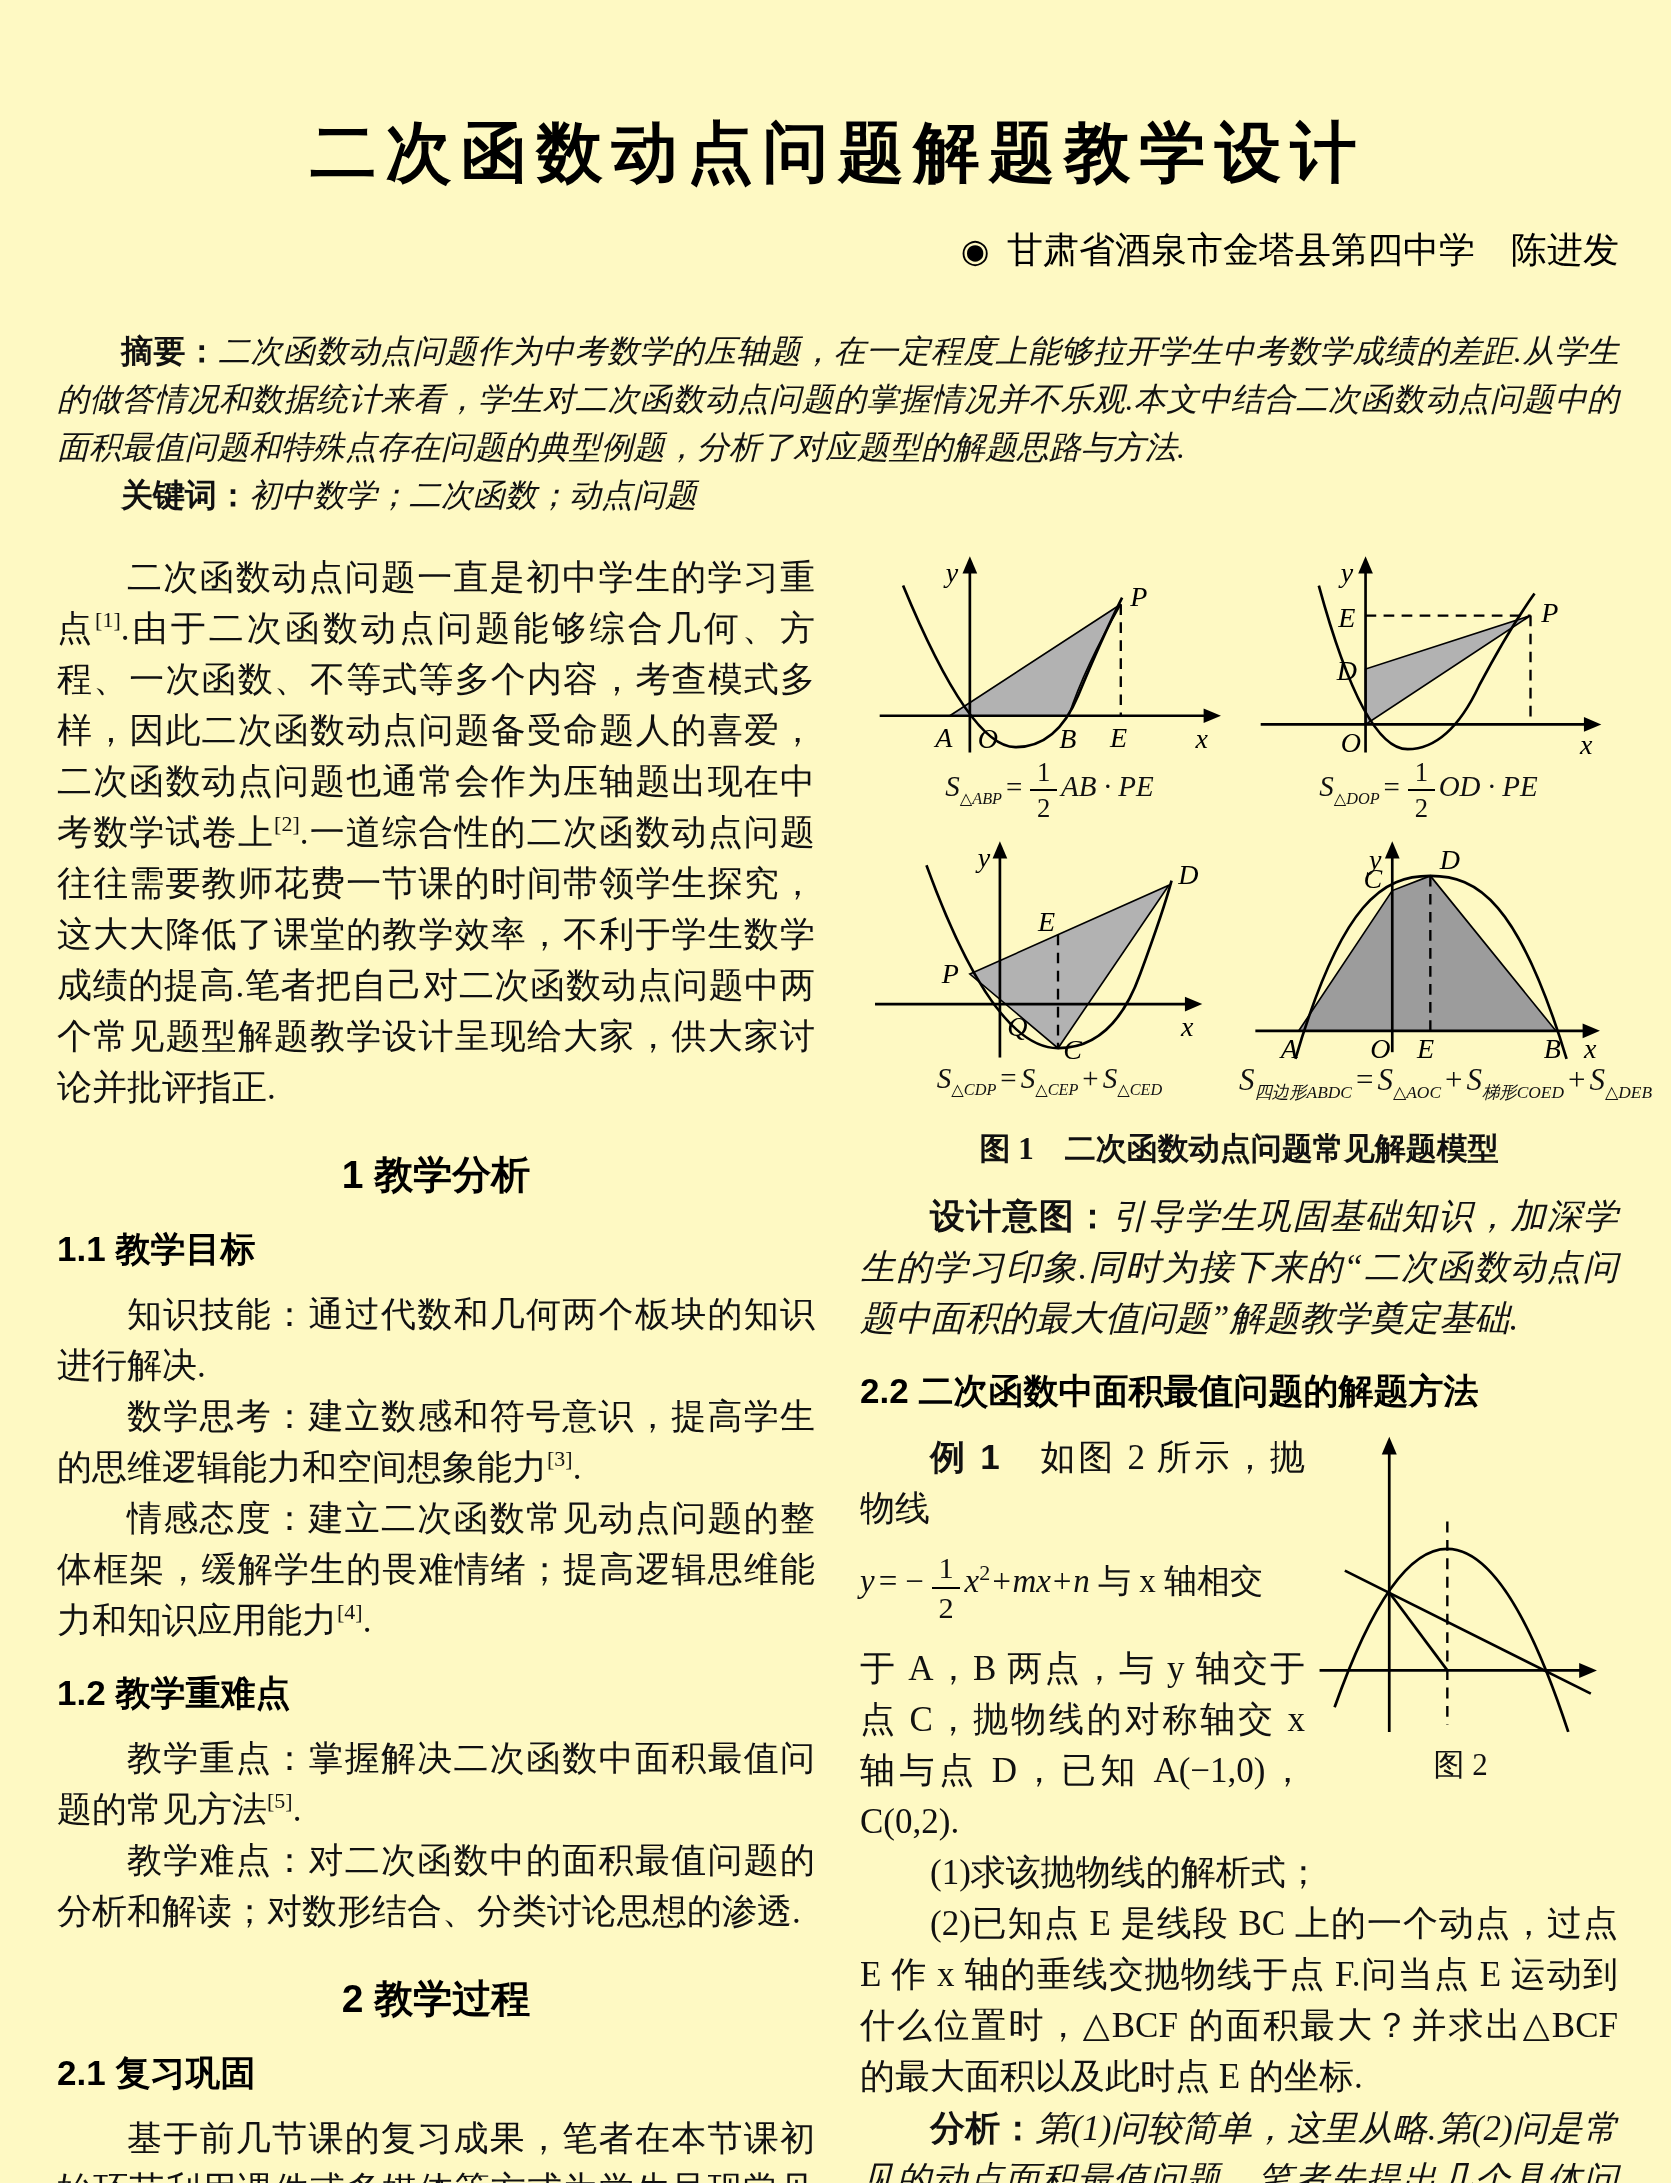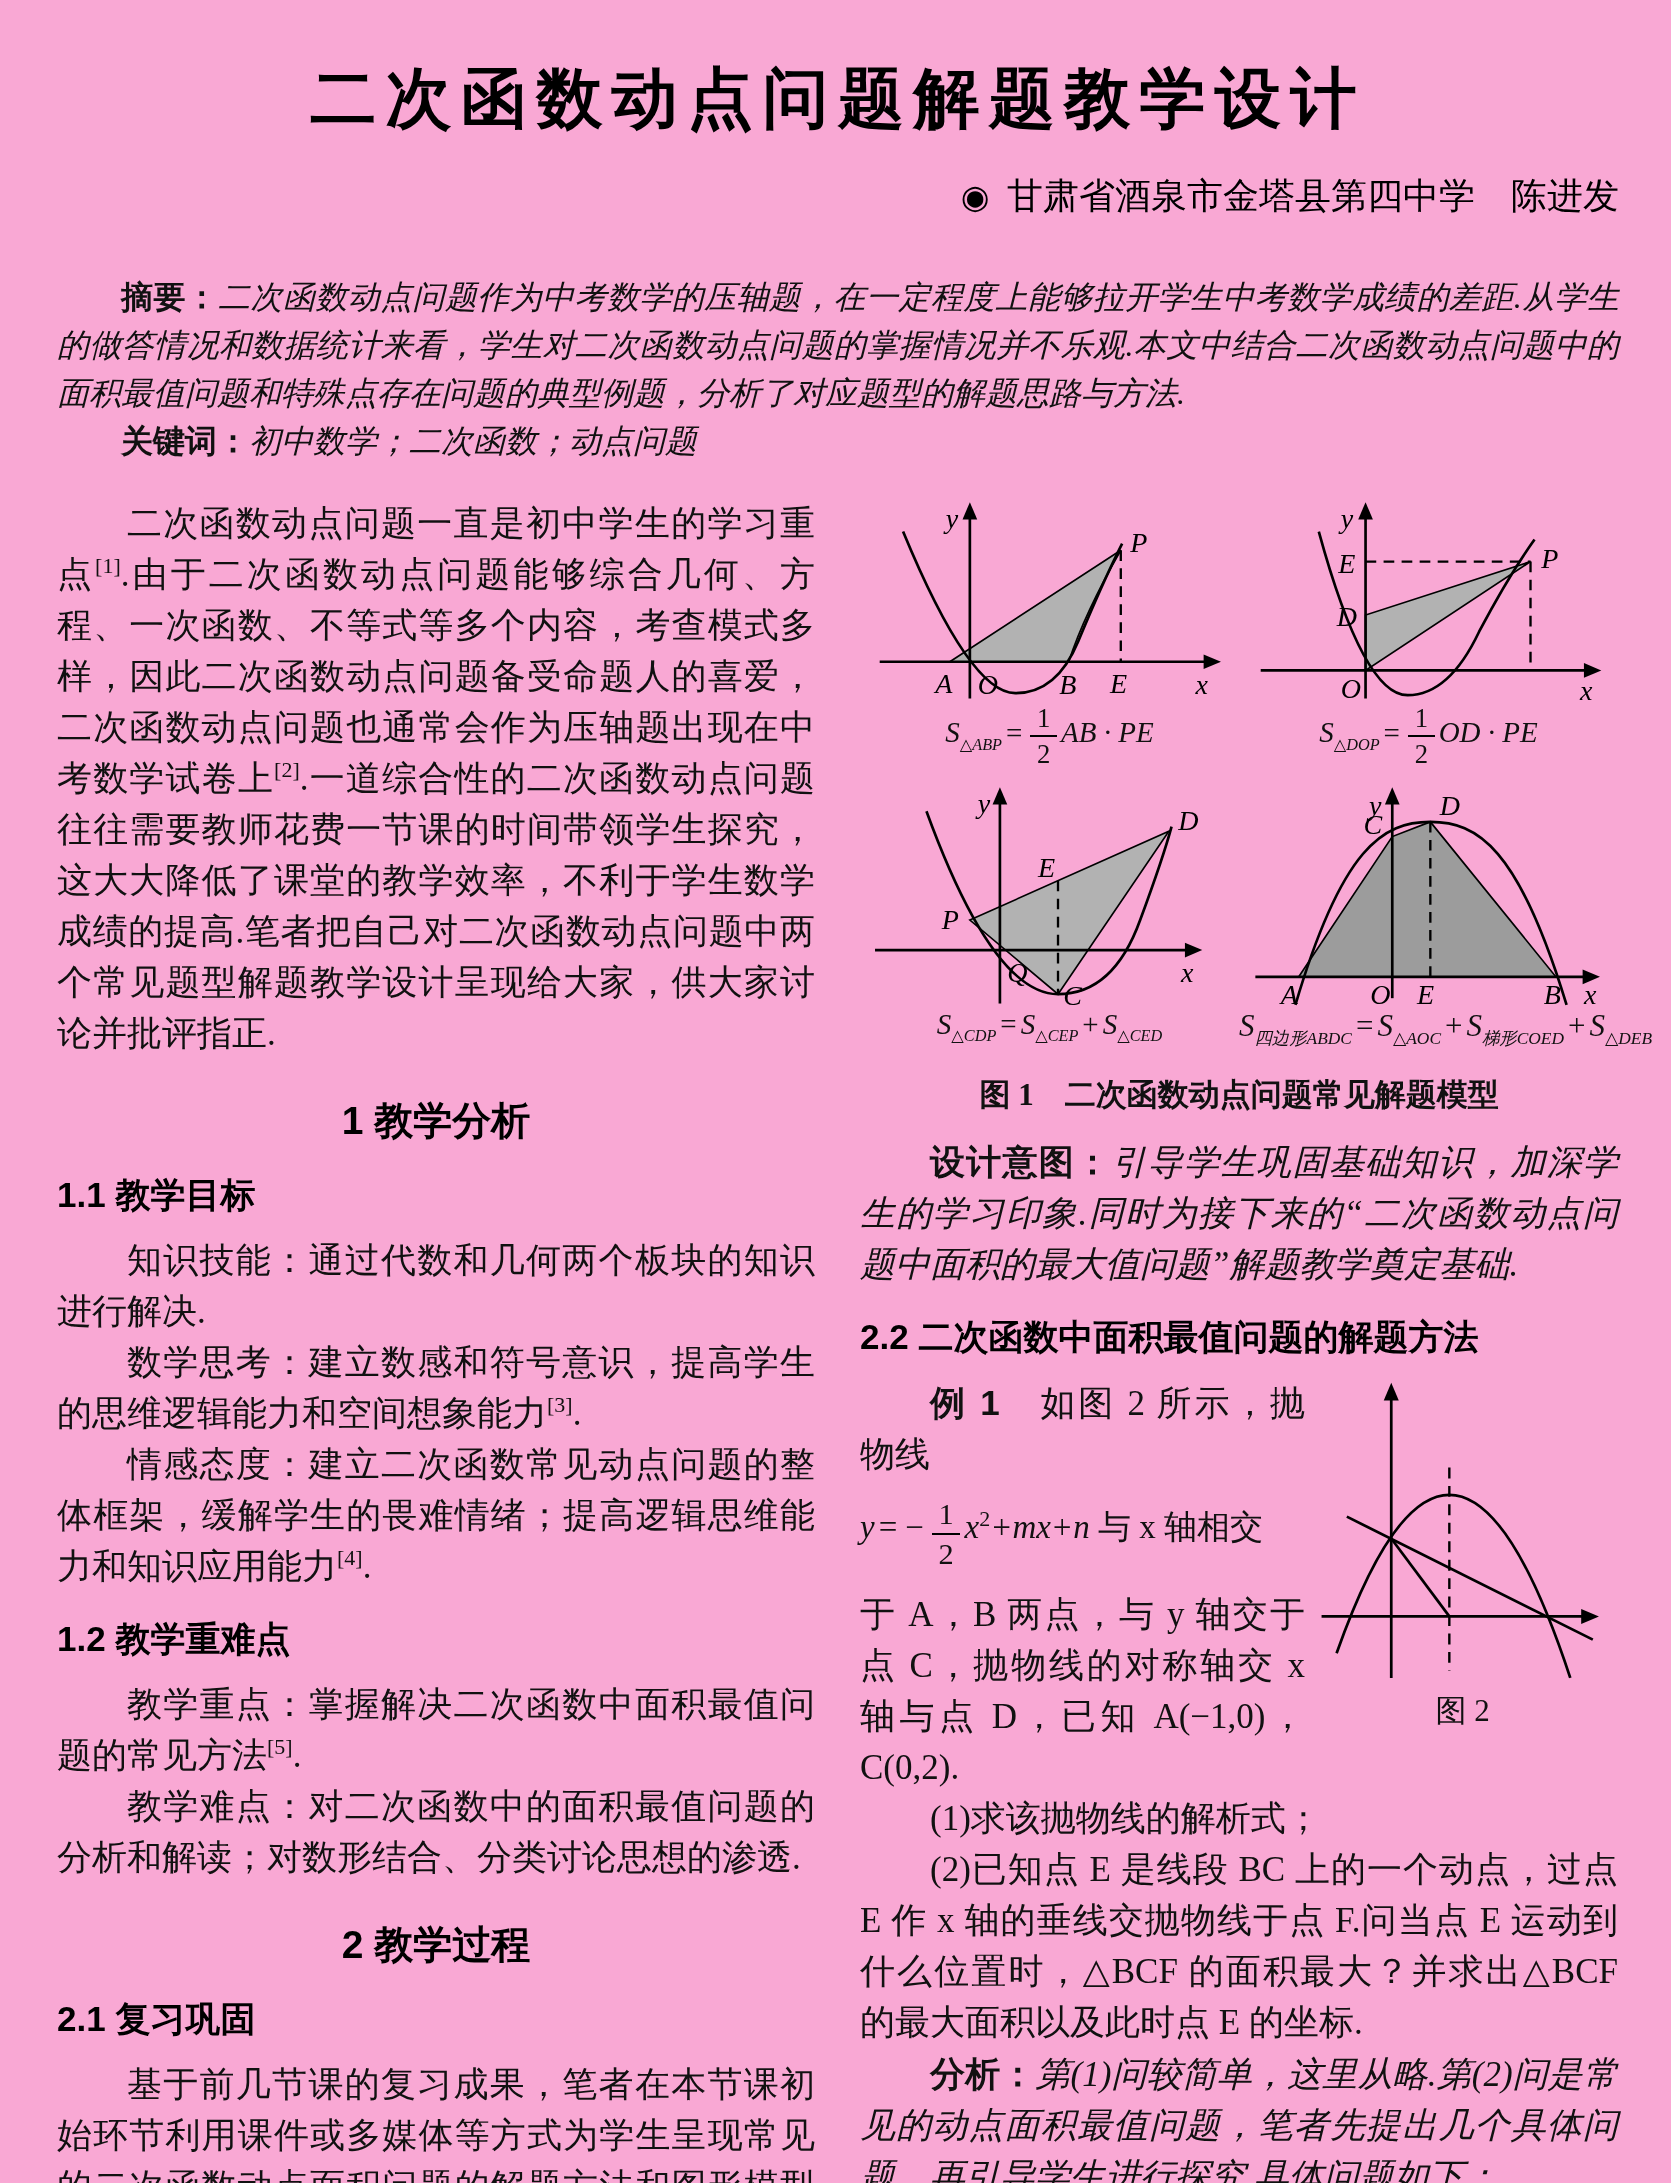"二次函数动点问题解题教学设计" .page { background: #f9a8d4 -> #fef9c3; padding: 54px 53px 0 57px -> 108px 53px 0 57px }
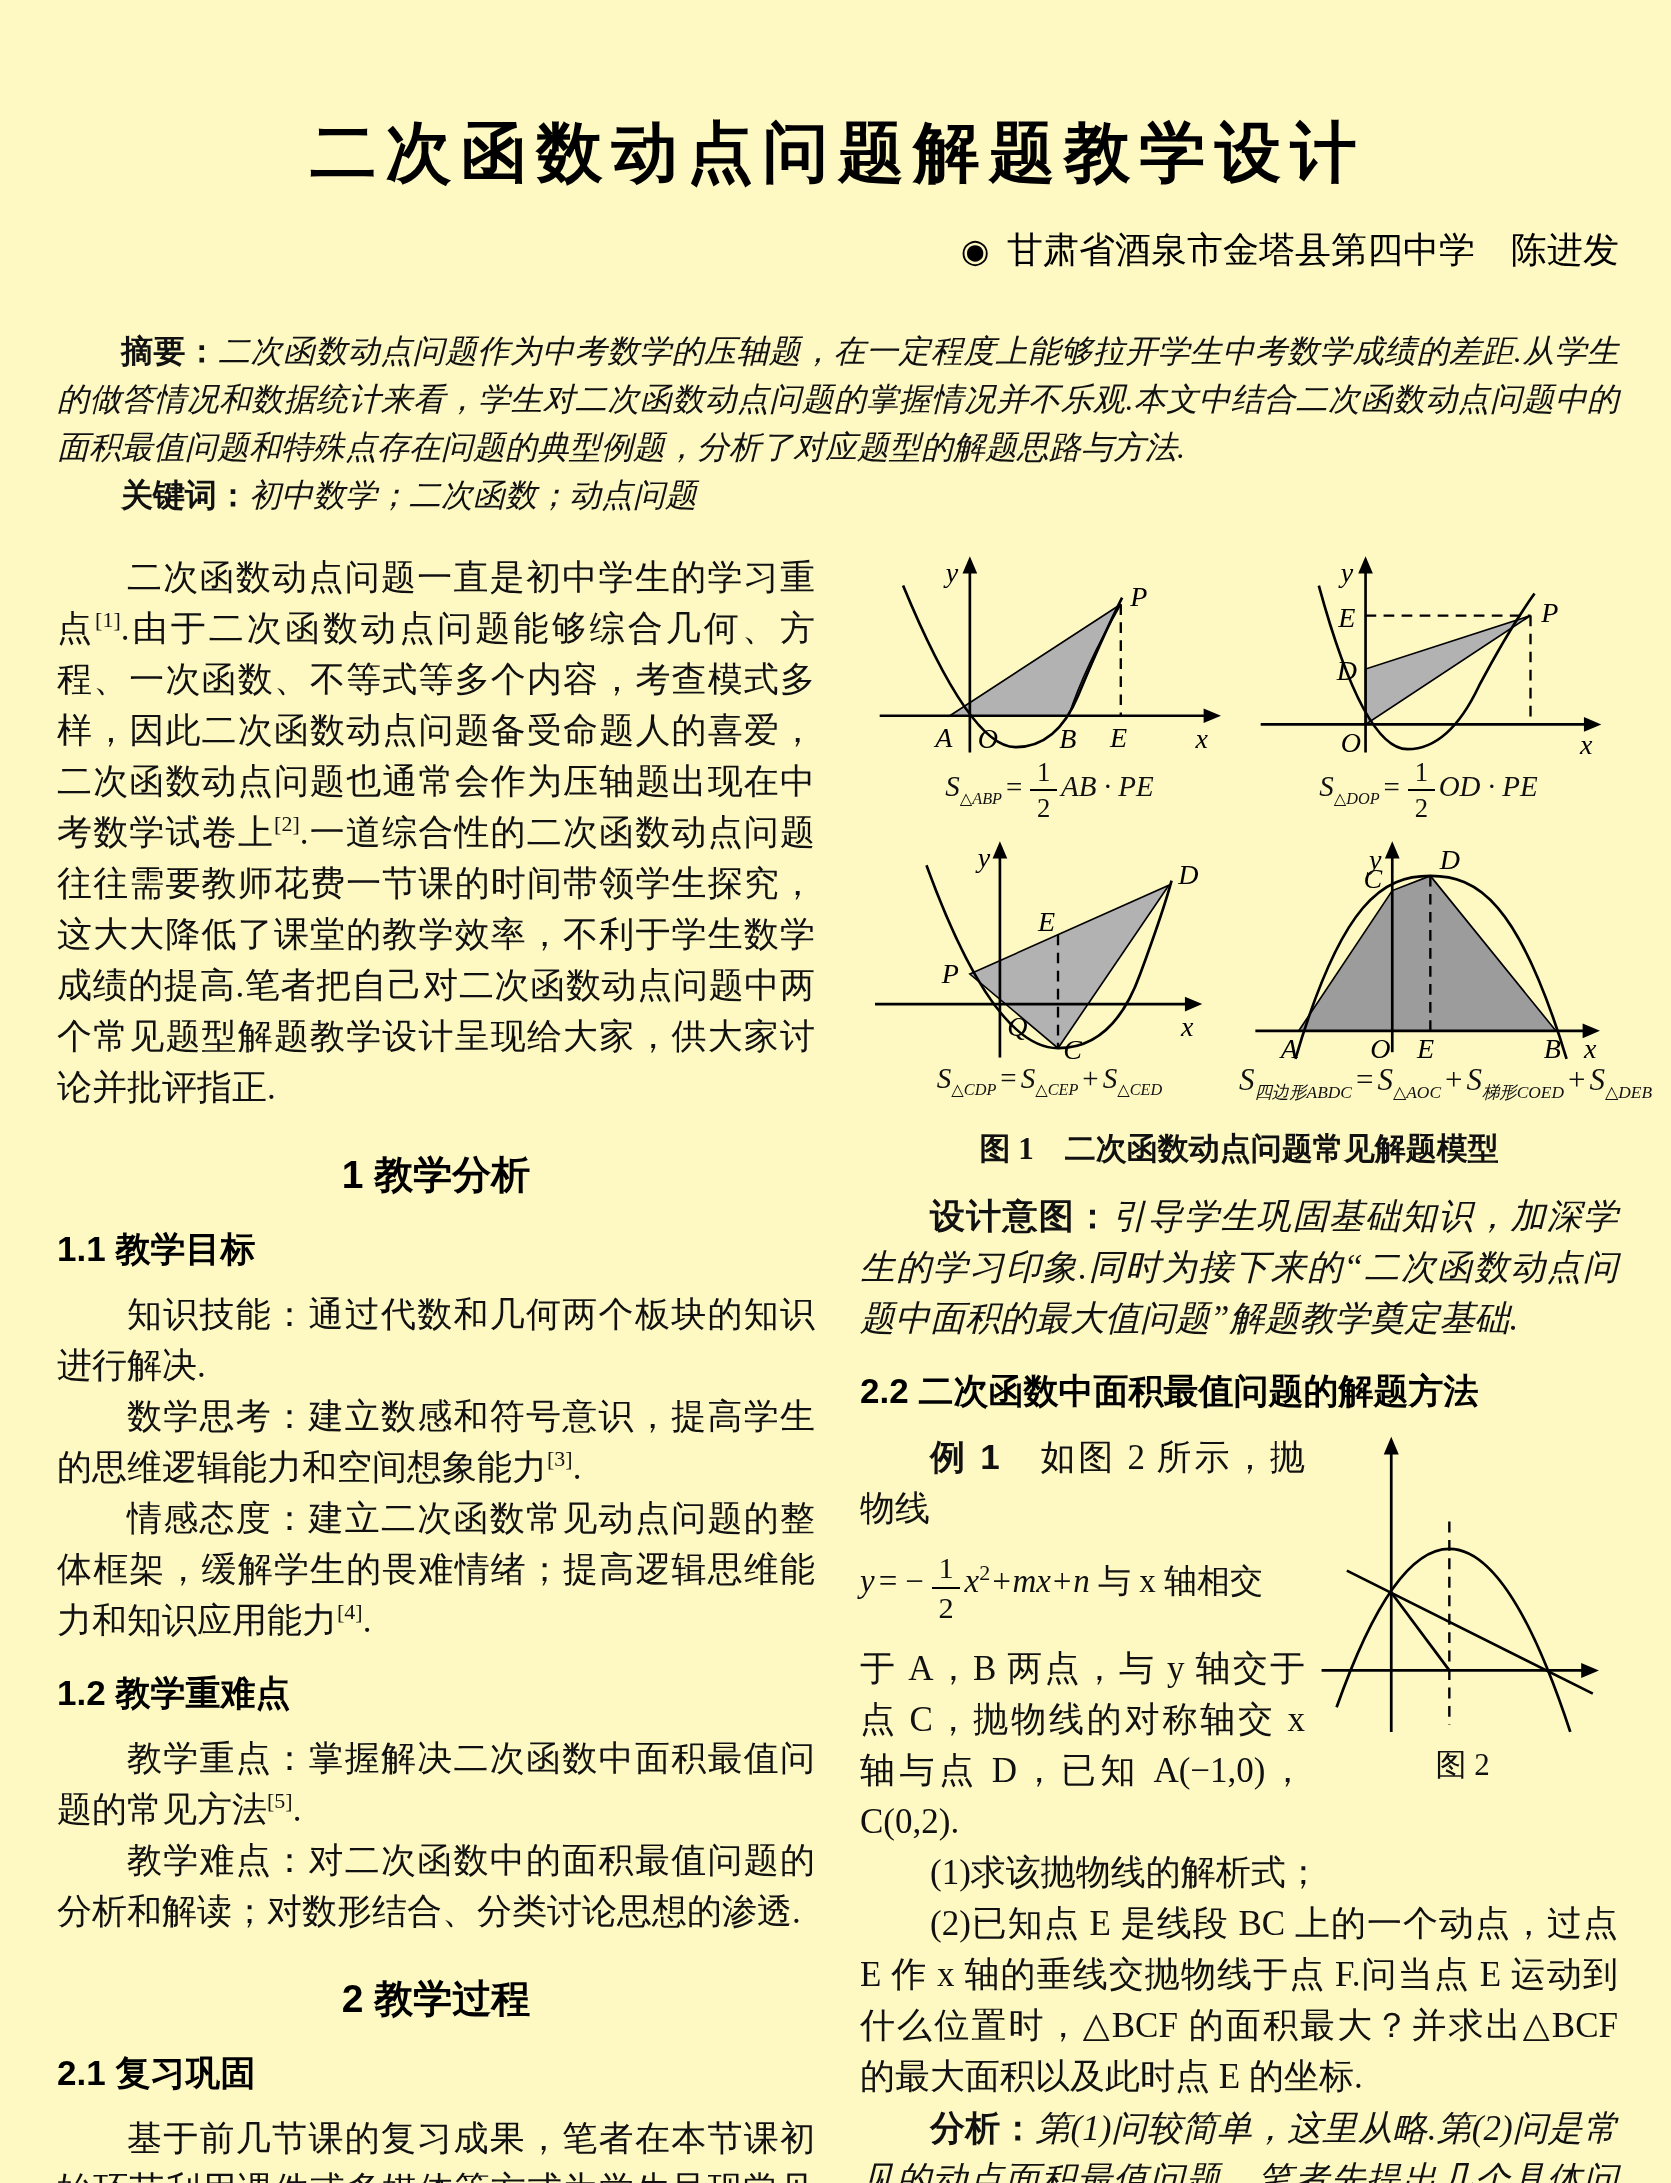"例 1 如图 2 所示，抛物线" .example { justify-content: space-between -> none }
